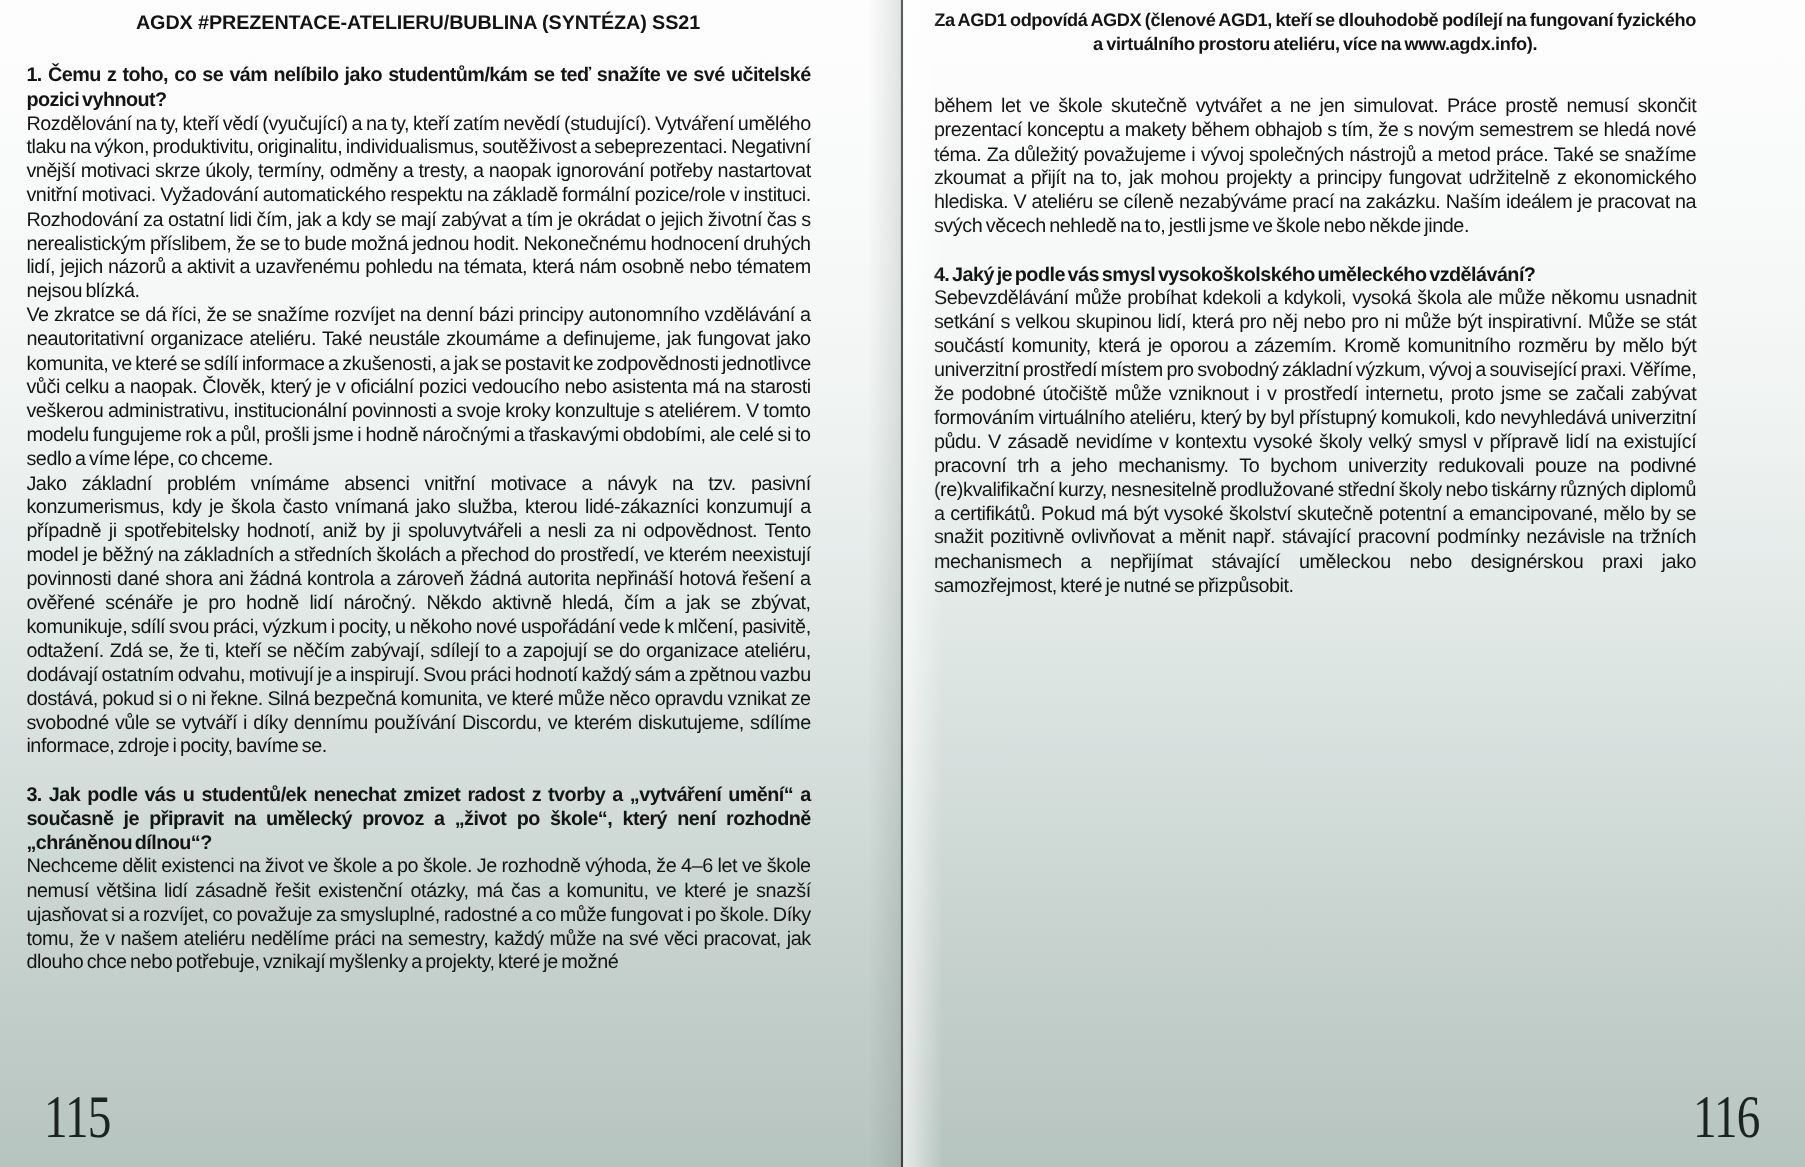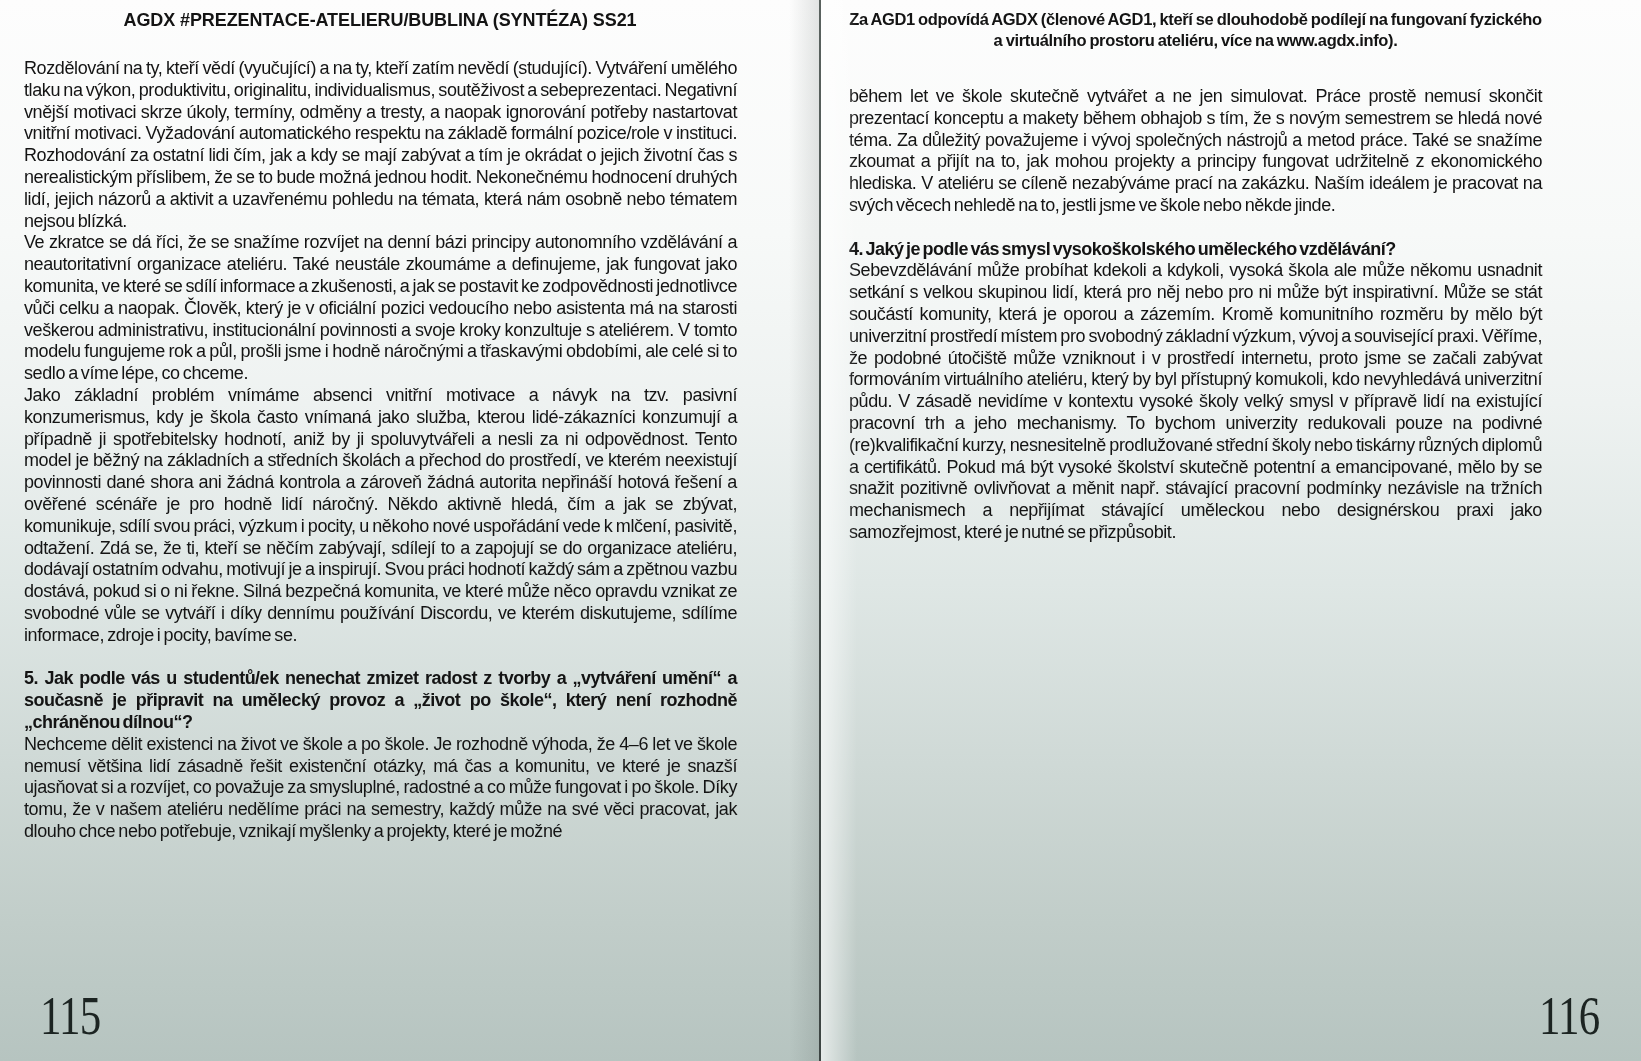"1. Čemu z toho, co" h2.qa-heading { html: none -> <h2>1. Čemu z toho, co se vám nelíbilo jako studentům/kám se teď snažíte ve své učitelské pozici vyhnout?</h2> }
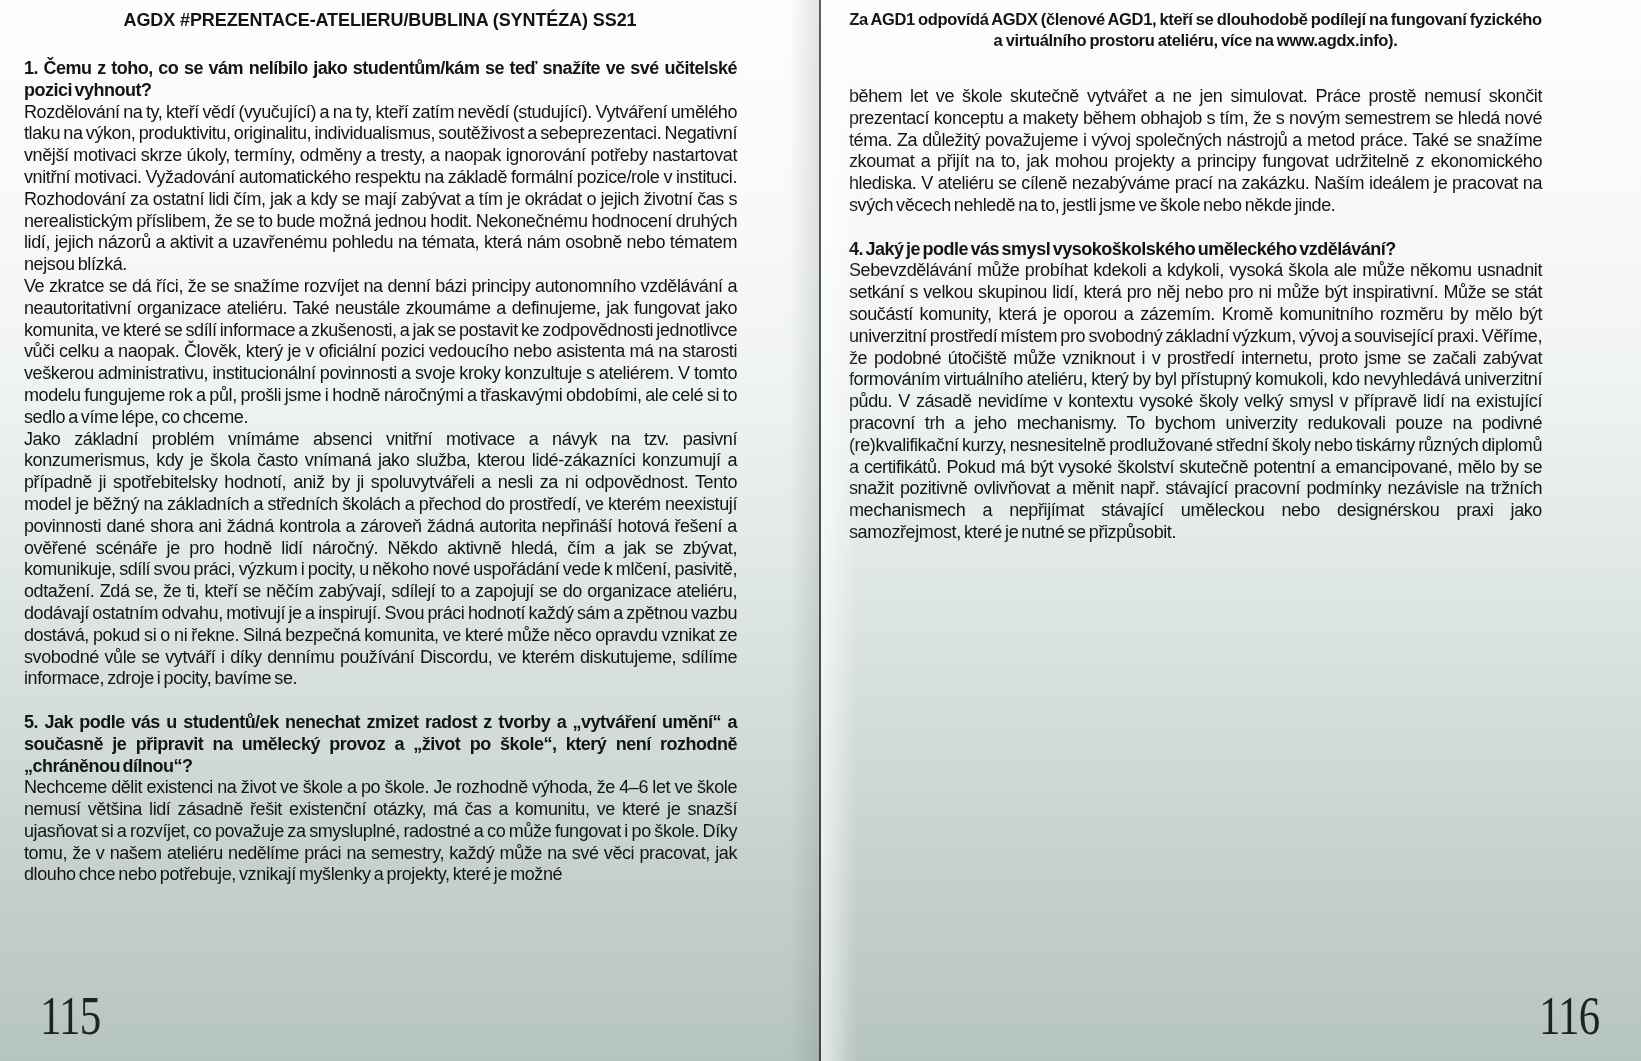"5. Jak podle vás u" h2.qa-heading { text: 5 -> 3 }
